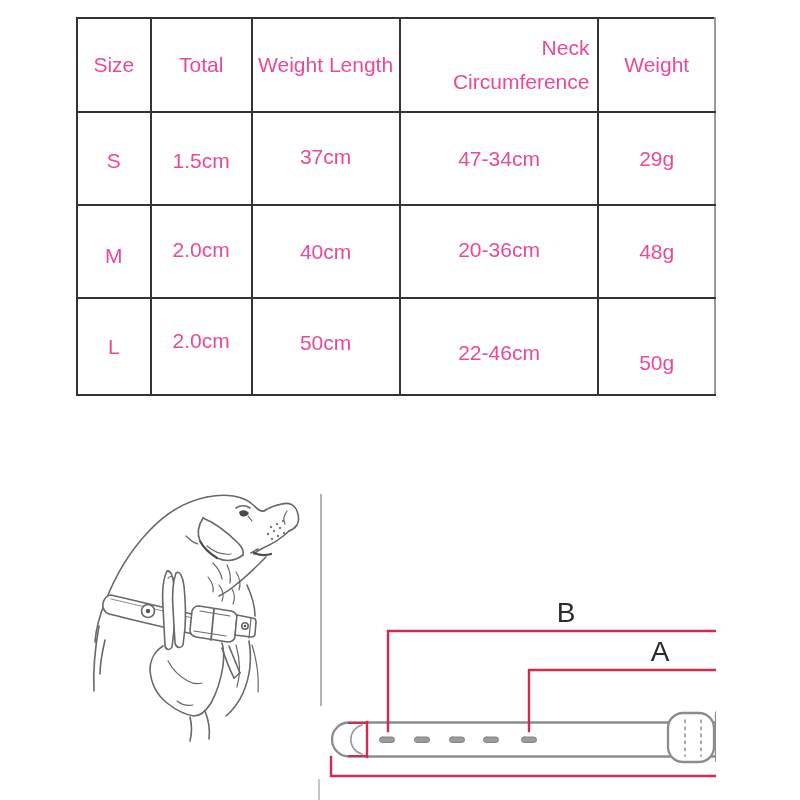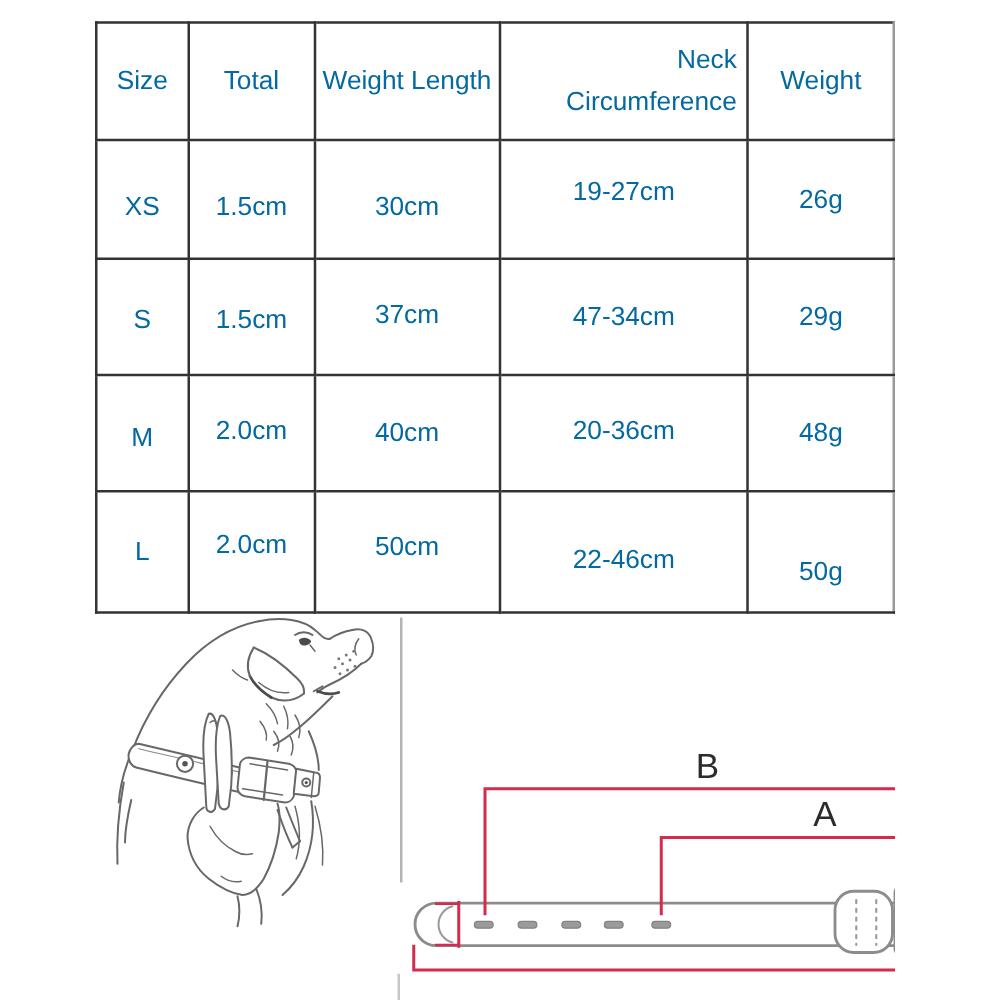"Size" #screen { color: #0369a1 -> #ec4899 }
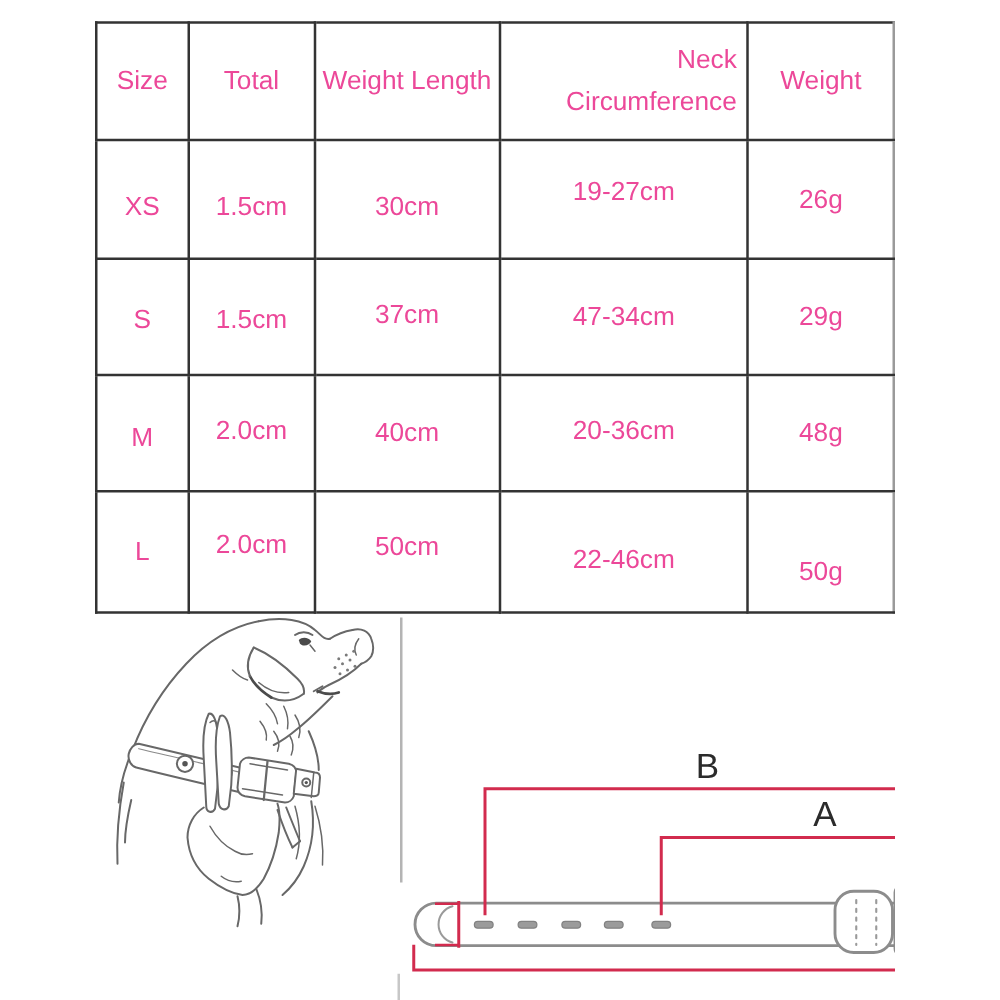"XS" tr.r0 { html: <tr> <td><span>XS</span></td> <td><span>1.5cm</span></td> <td><span>30cm</span></td> <td><span>19-27cm</span></td> <td><span>26g</span></td> </tr> -> none }
